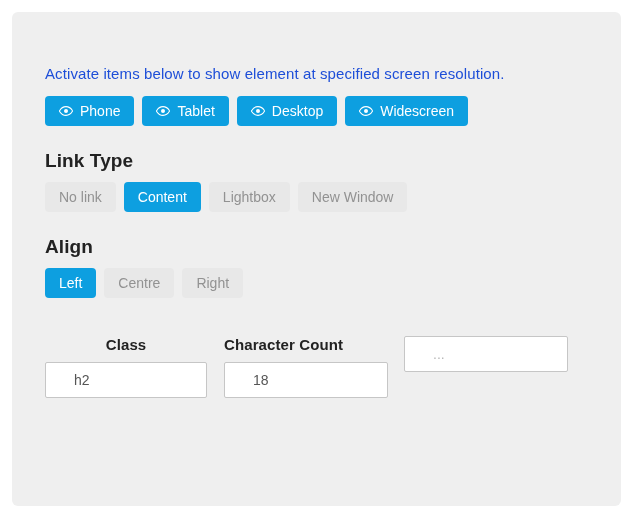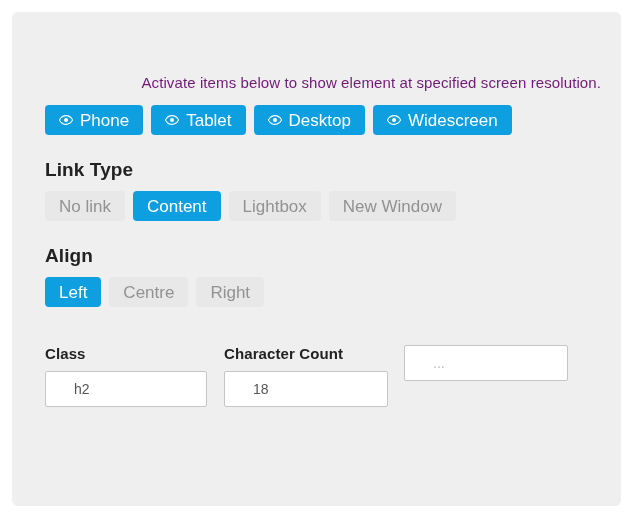"Activate items below to show" .intro-text { color: #701a75 -> #1d4ed8; margin: 16px 0 12px 0 -> 7px 0 12px 0; text-align: right -> none }
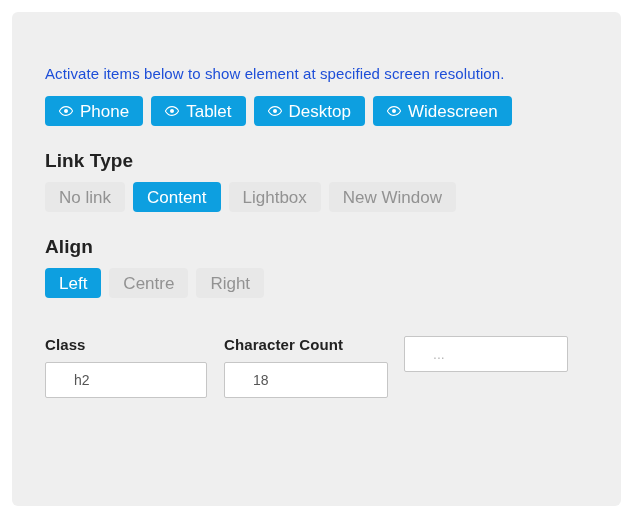"Phone" .btn { font-size: 17px -> 14px }
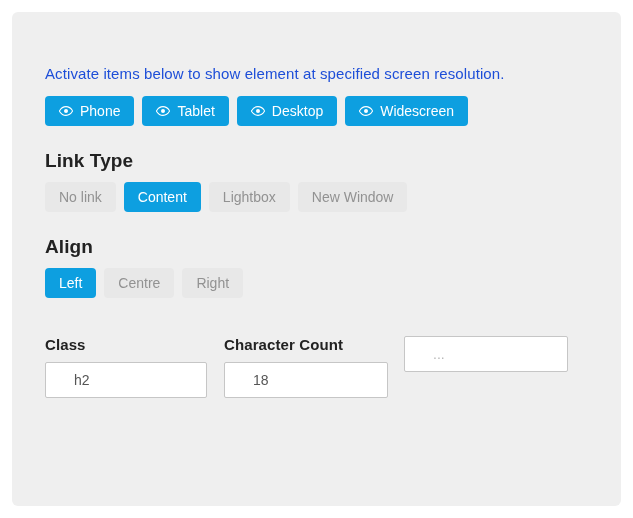"Class" .field-class { align-items: none -> center }
